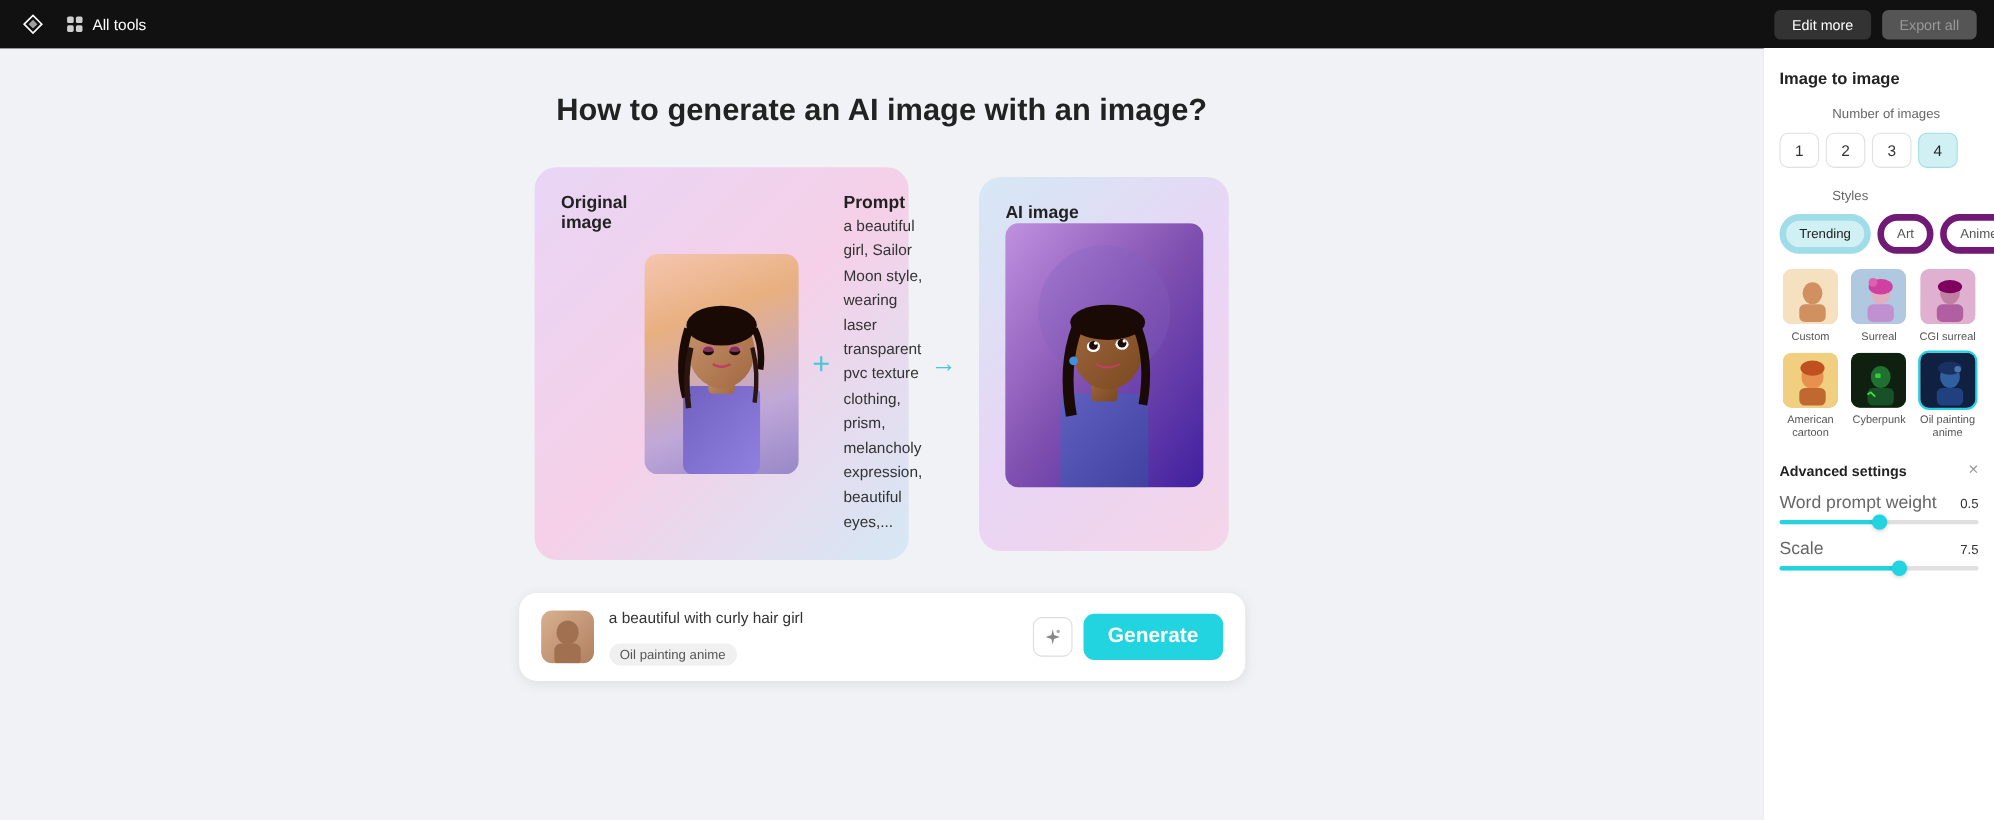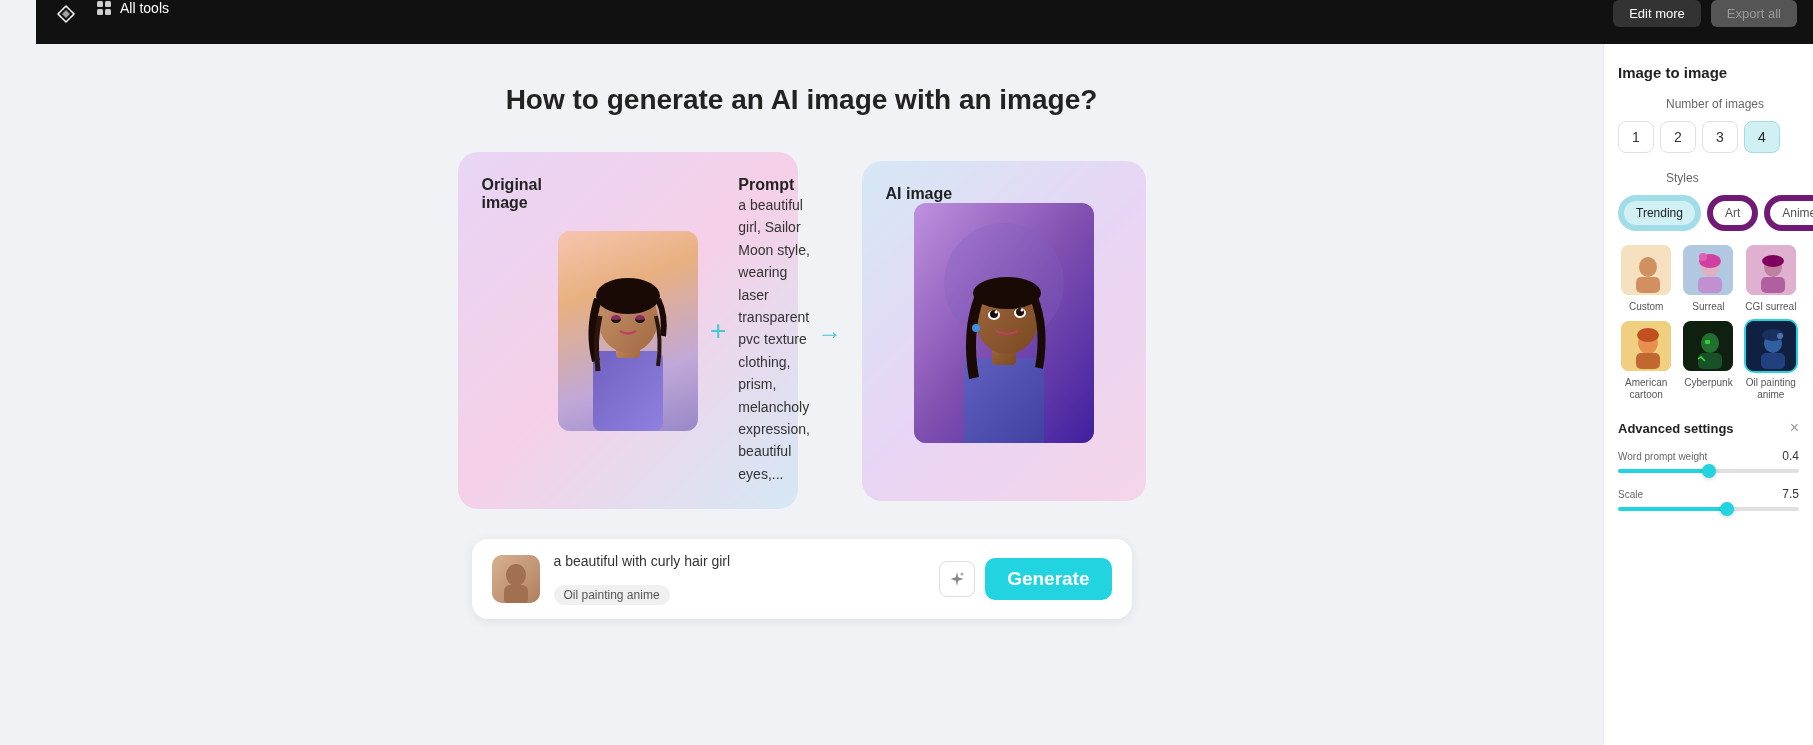"All tools" .topnav { align-items: flex-start -> center; margin-left: 36px -> none }
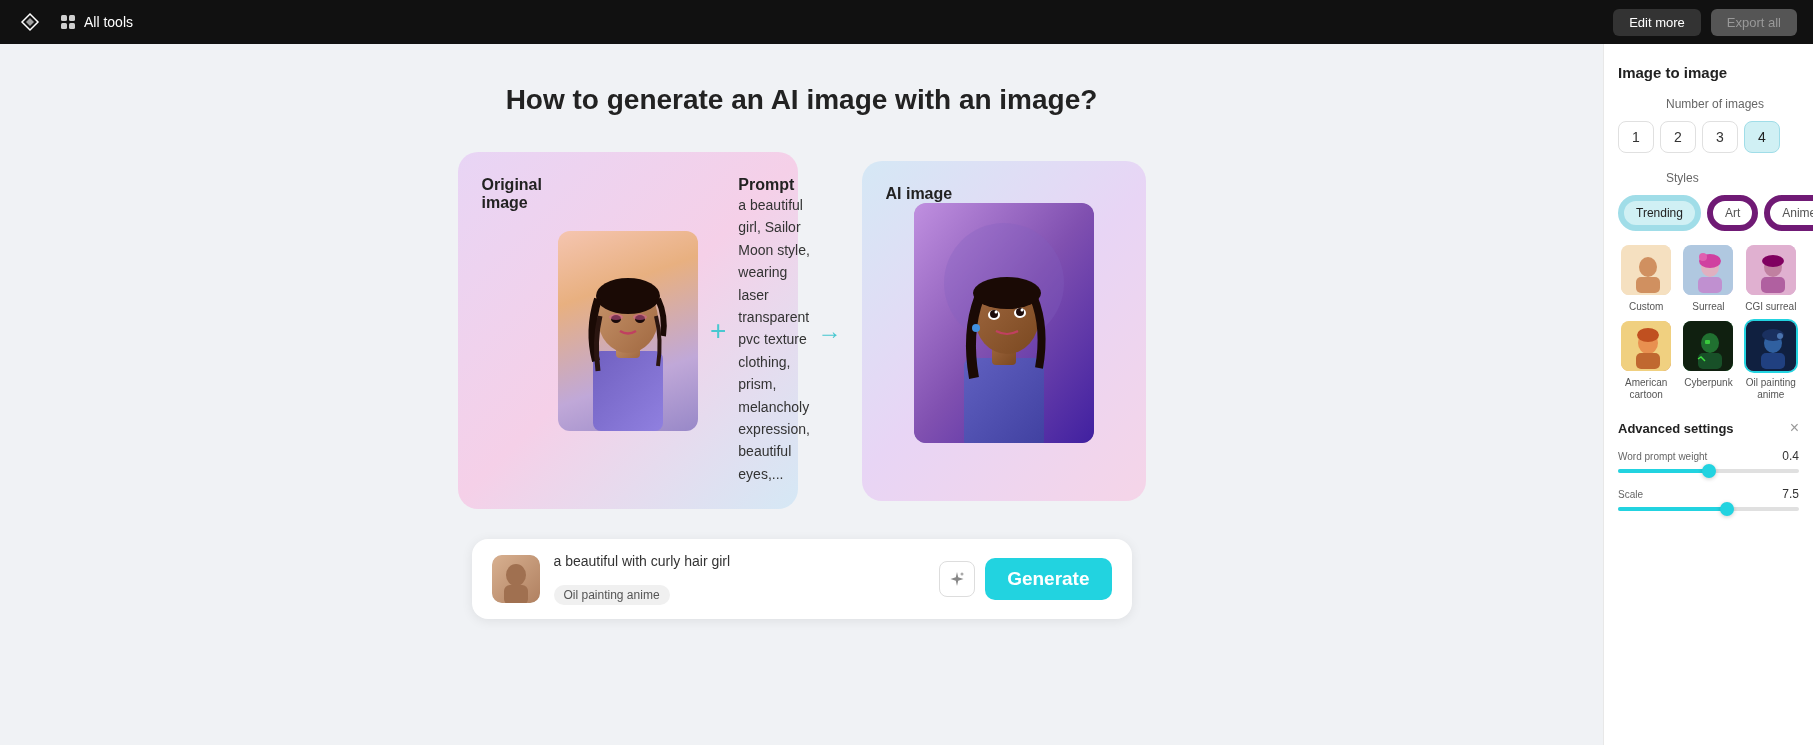"AI image" .ai-image-card { width: 284px -> 227px }
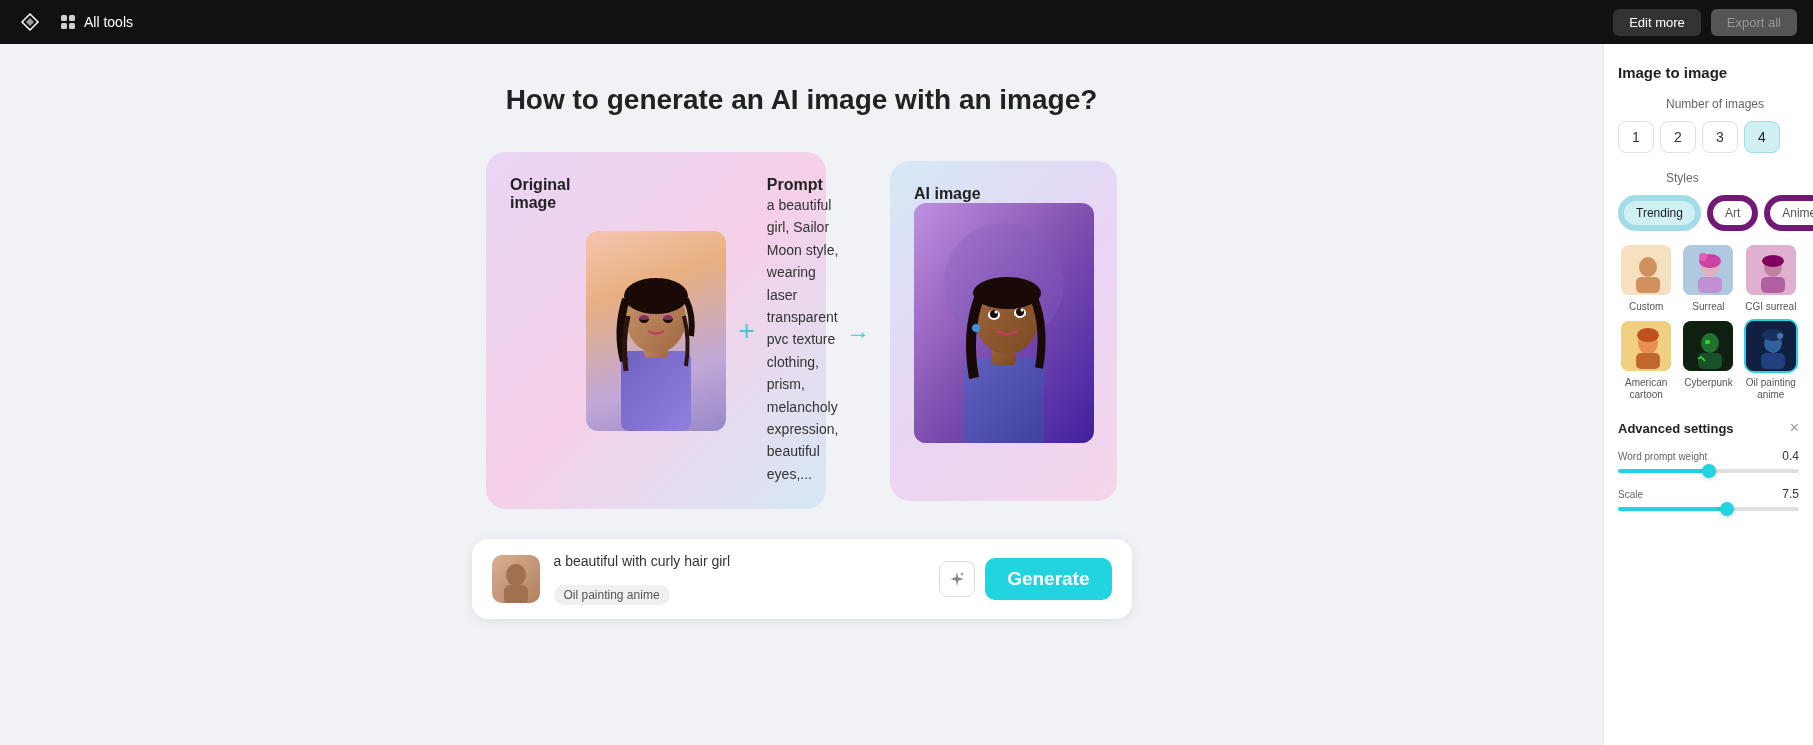"Word prompt weight" .slider-label { font-size: 10px -> 16px }
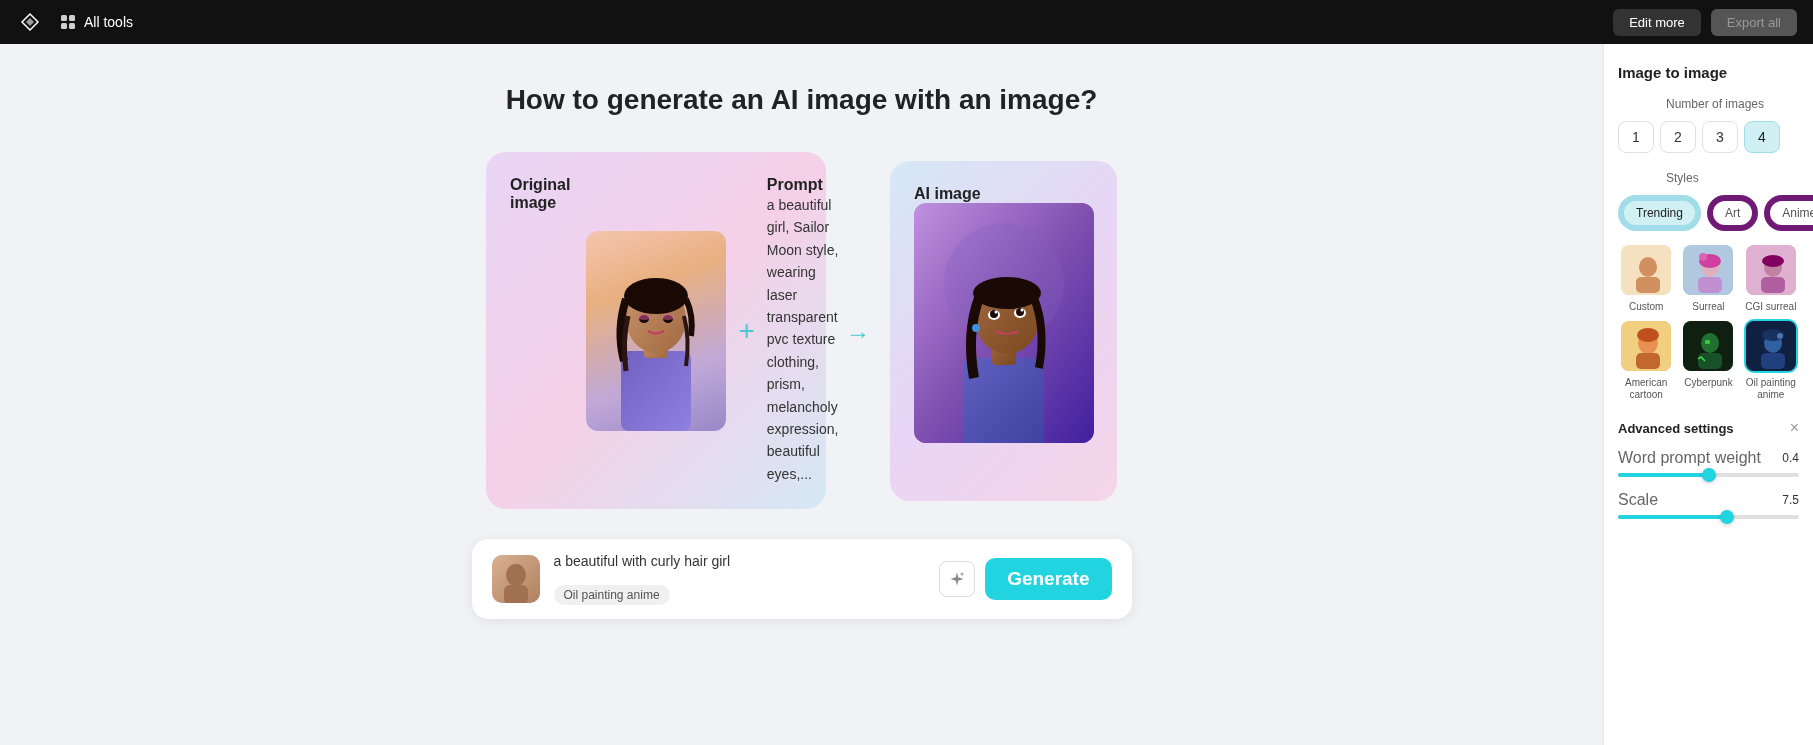"0.4" span.slider-value { text: 0.4 -> 0.5 }
